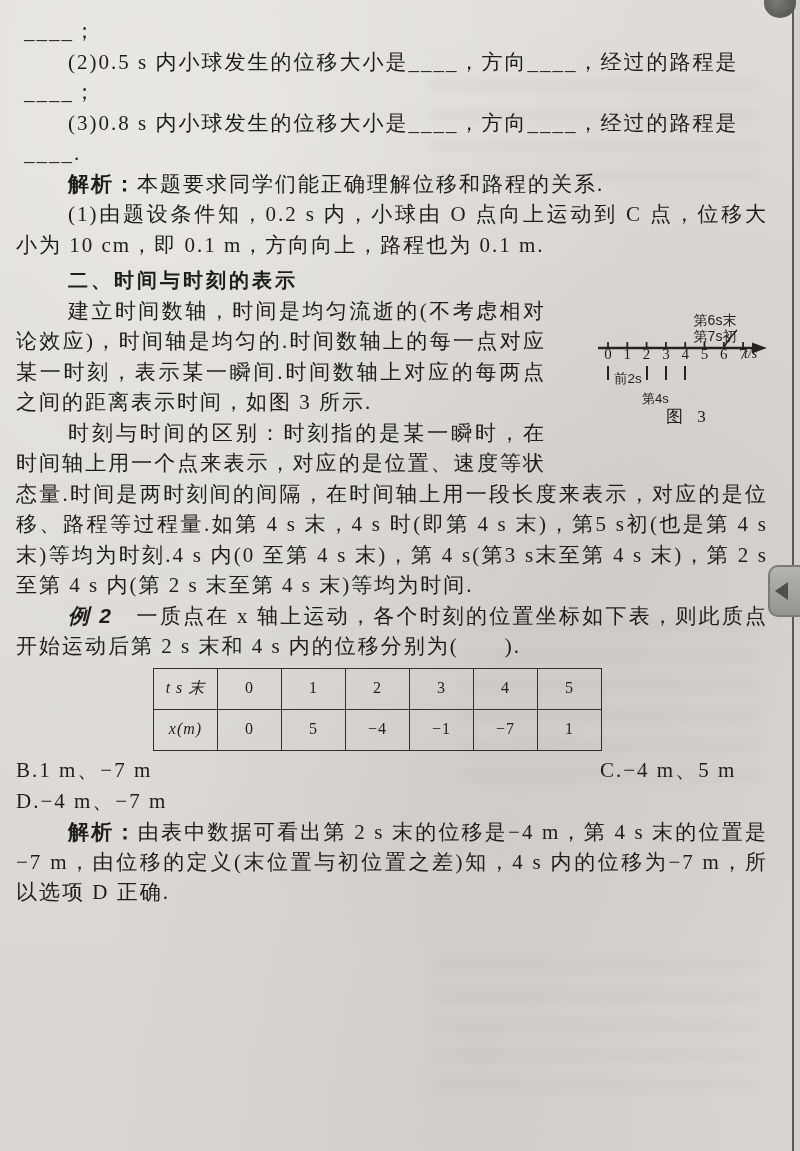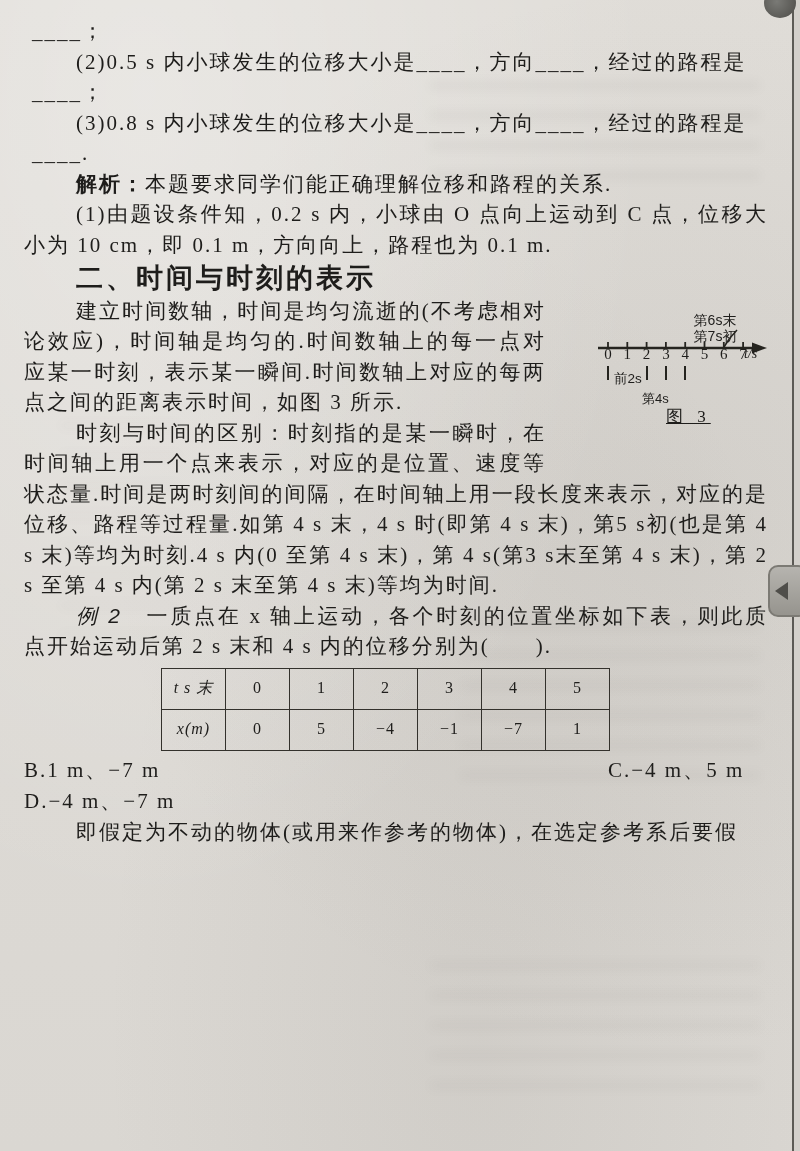"____；" .doc { padding: 16px 32px 0 24px -> 16px 32px 0 16px }
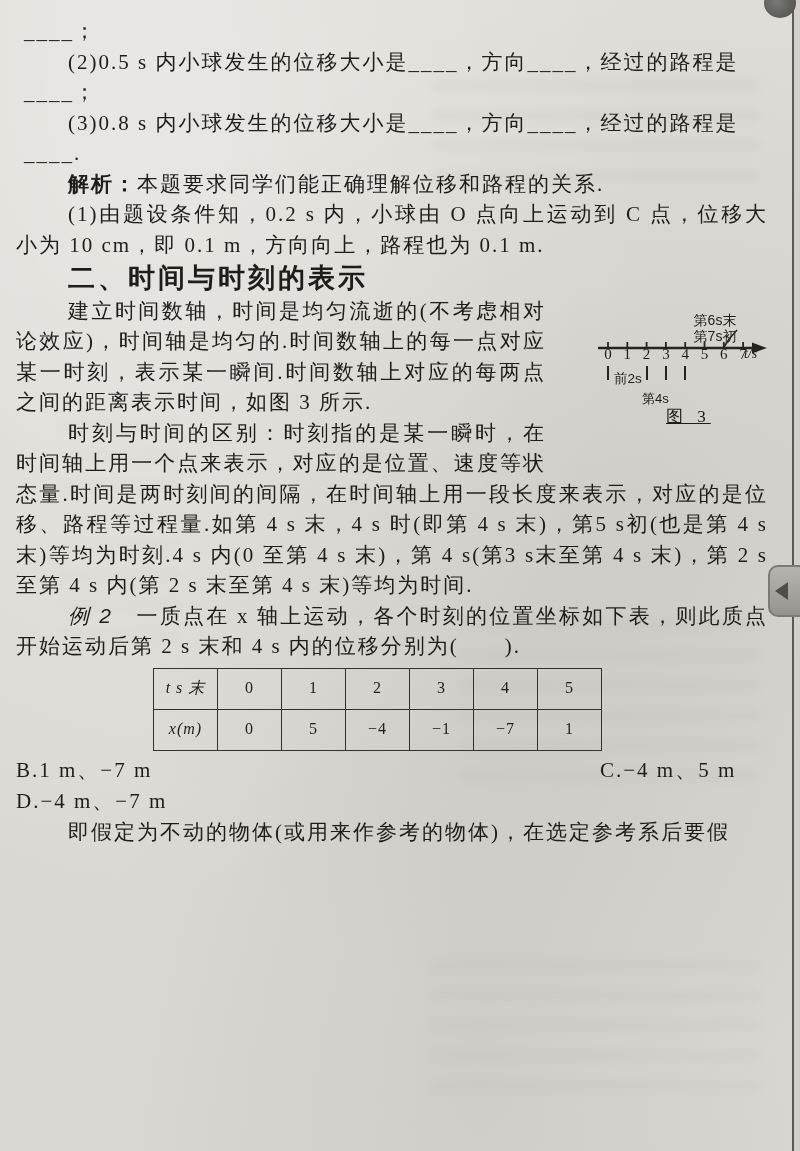"二、时间与时刻的表示" .heading { font-family: Liberation Mono, monospace -> Liberation Sans, sans-serif; font-size: 27px -> 20px }
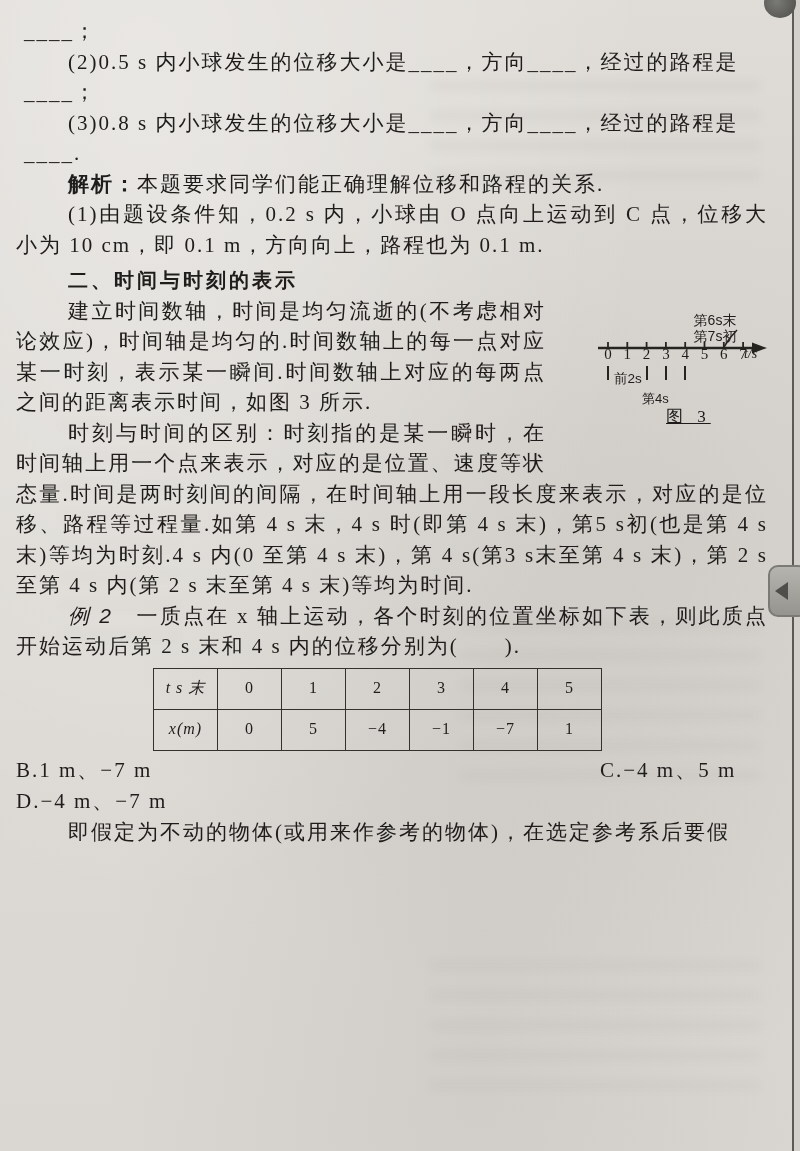"图 3" .fig-caption { text-decoration: underline -> none }
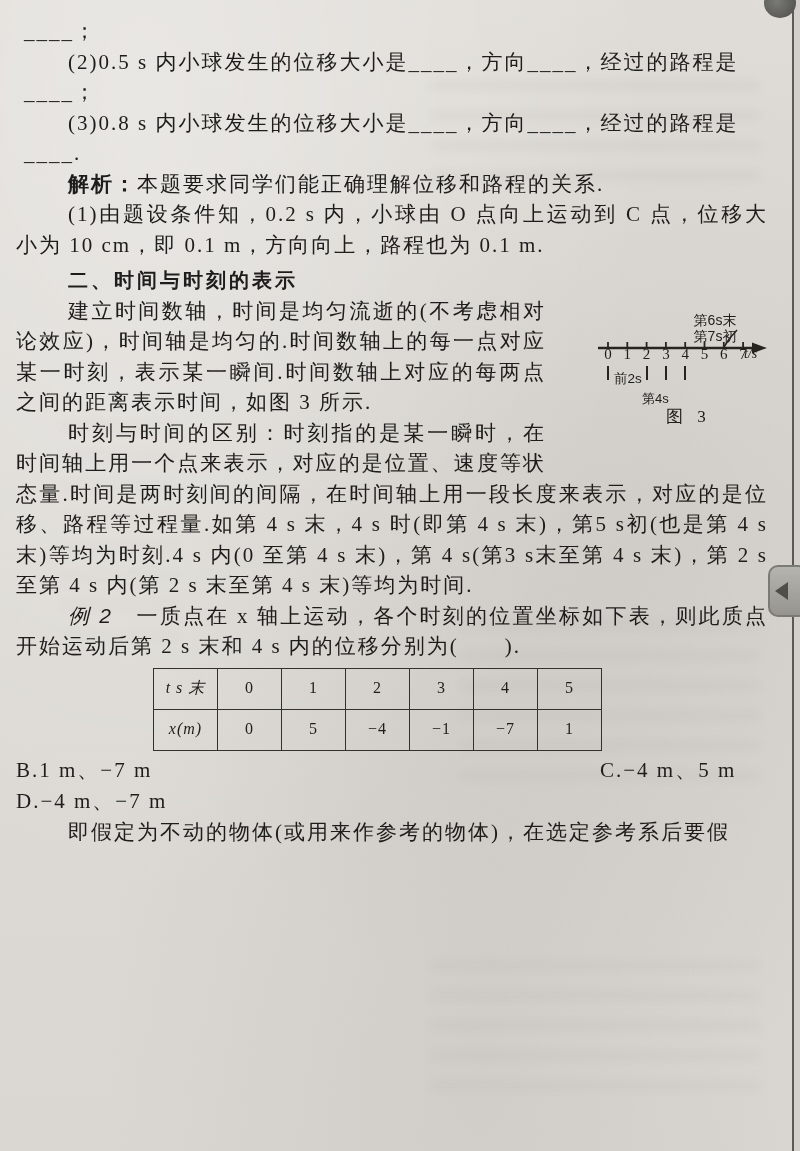"例 2" .ex-tag { font-weight: 400 -> 700 }
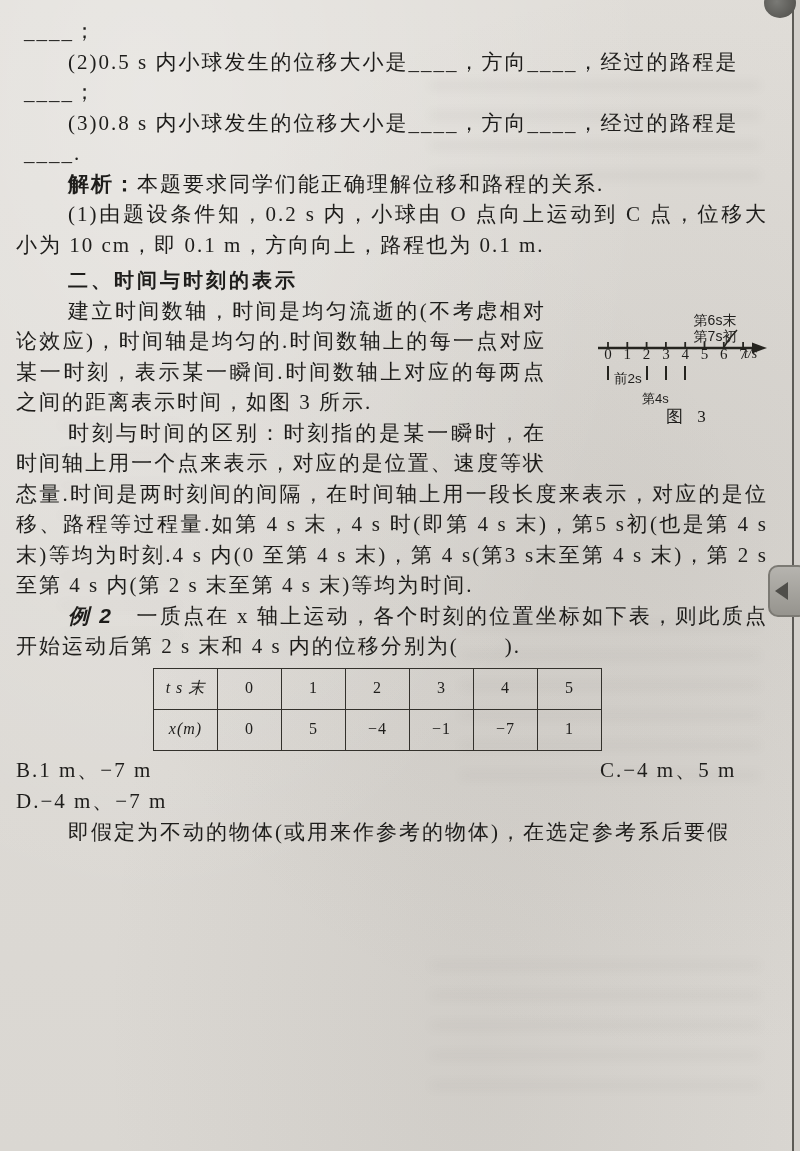"解析：由表中数据可看出第 2 s 末的位移是−4 m，第" p.ana2 { html: none -> <p><span>解析：</span><span>由表中数据可看出第 2 s 末的位移是−4 m，第 4 s 末的位置是−7 m，由位移的定义(末位置与初位置之差)知，4 s 内的位移为−7 m，所以选项 D 正确.</span></p> }
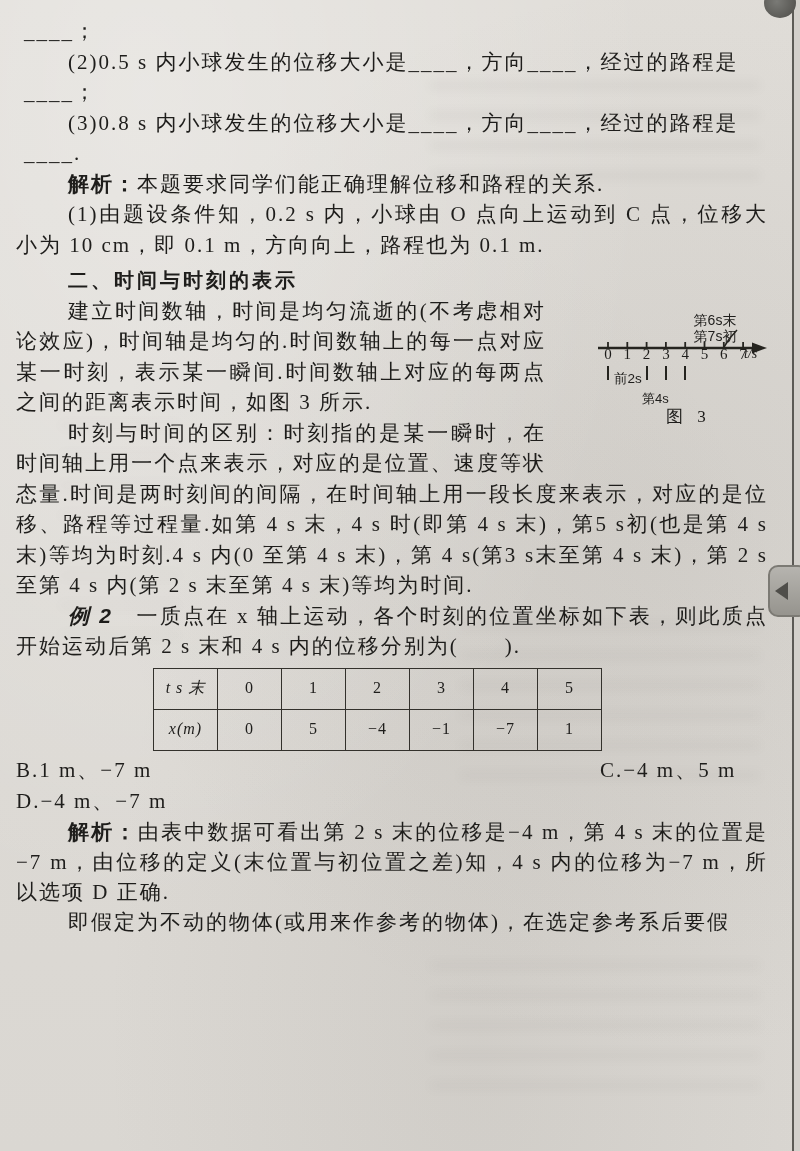"即假定为不动的物体(或用来作参考的物体)，在选定参考系后要假" p { html: <p>即假定为不动的物体(或用来作参考的物体)，在选定参考系后要假</p> -> none }
